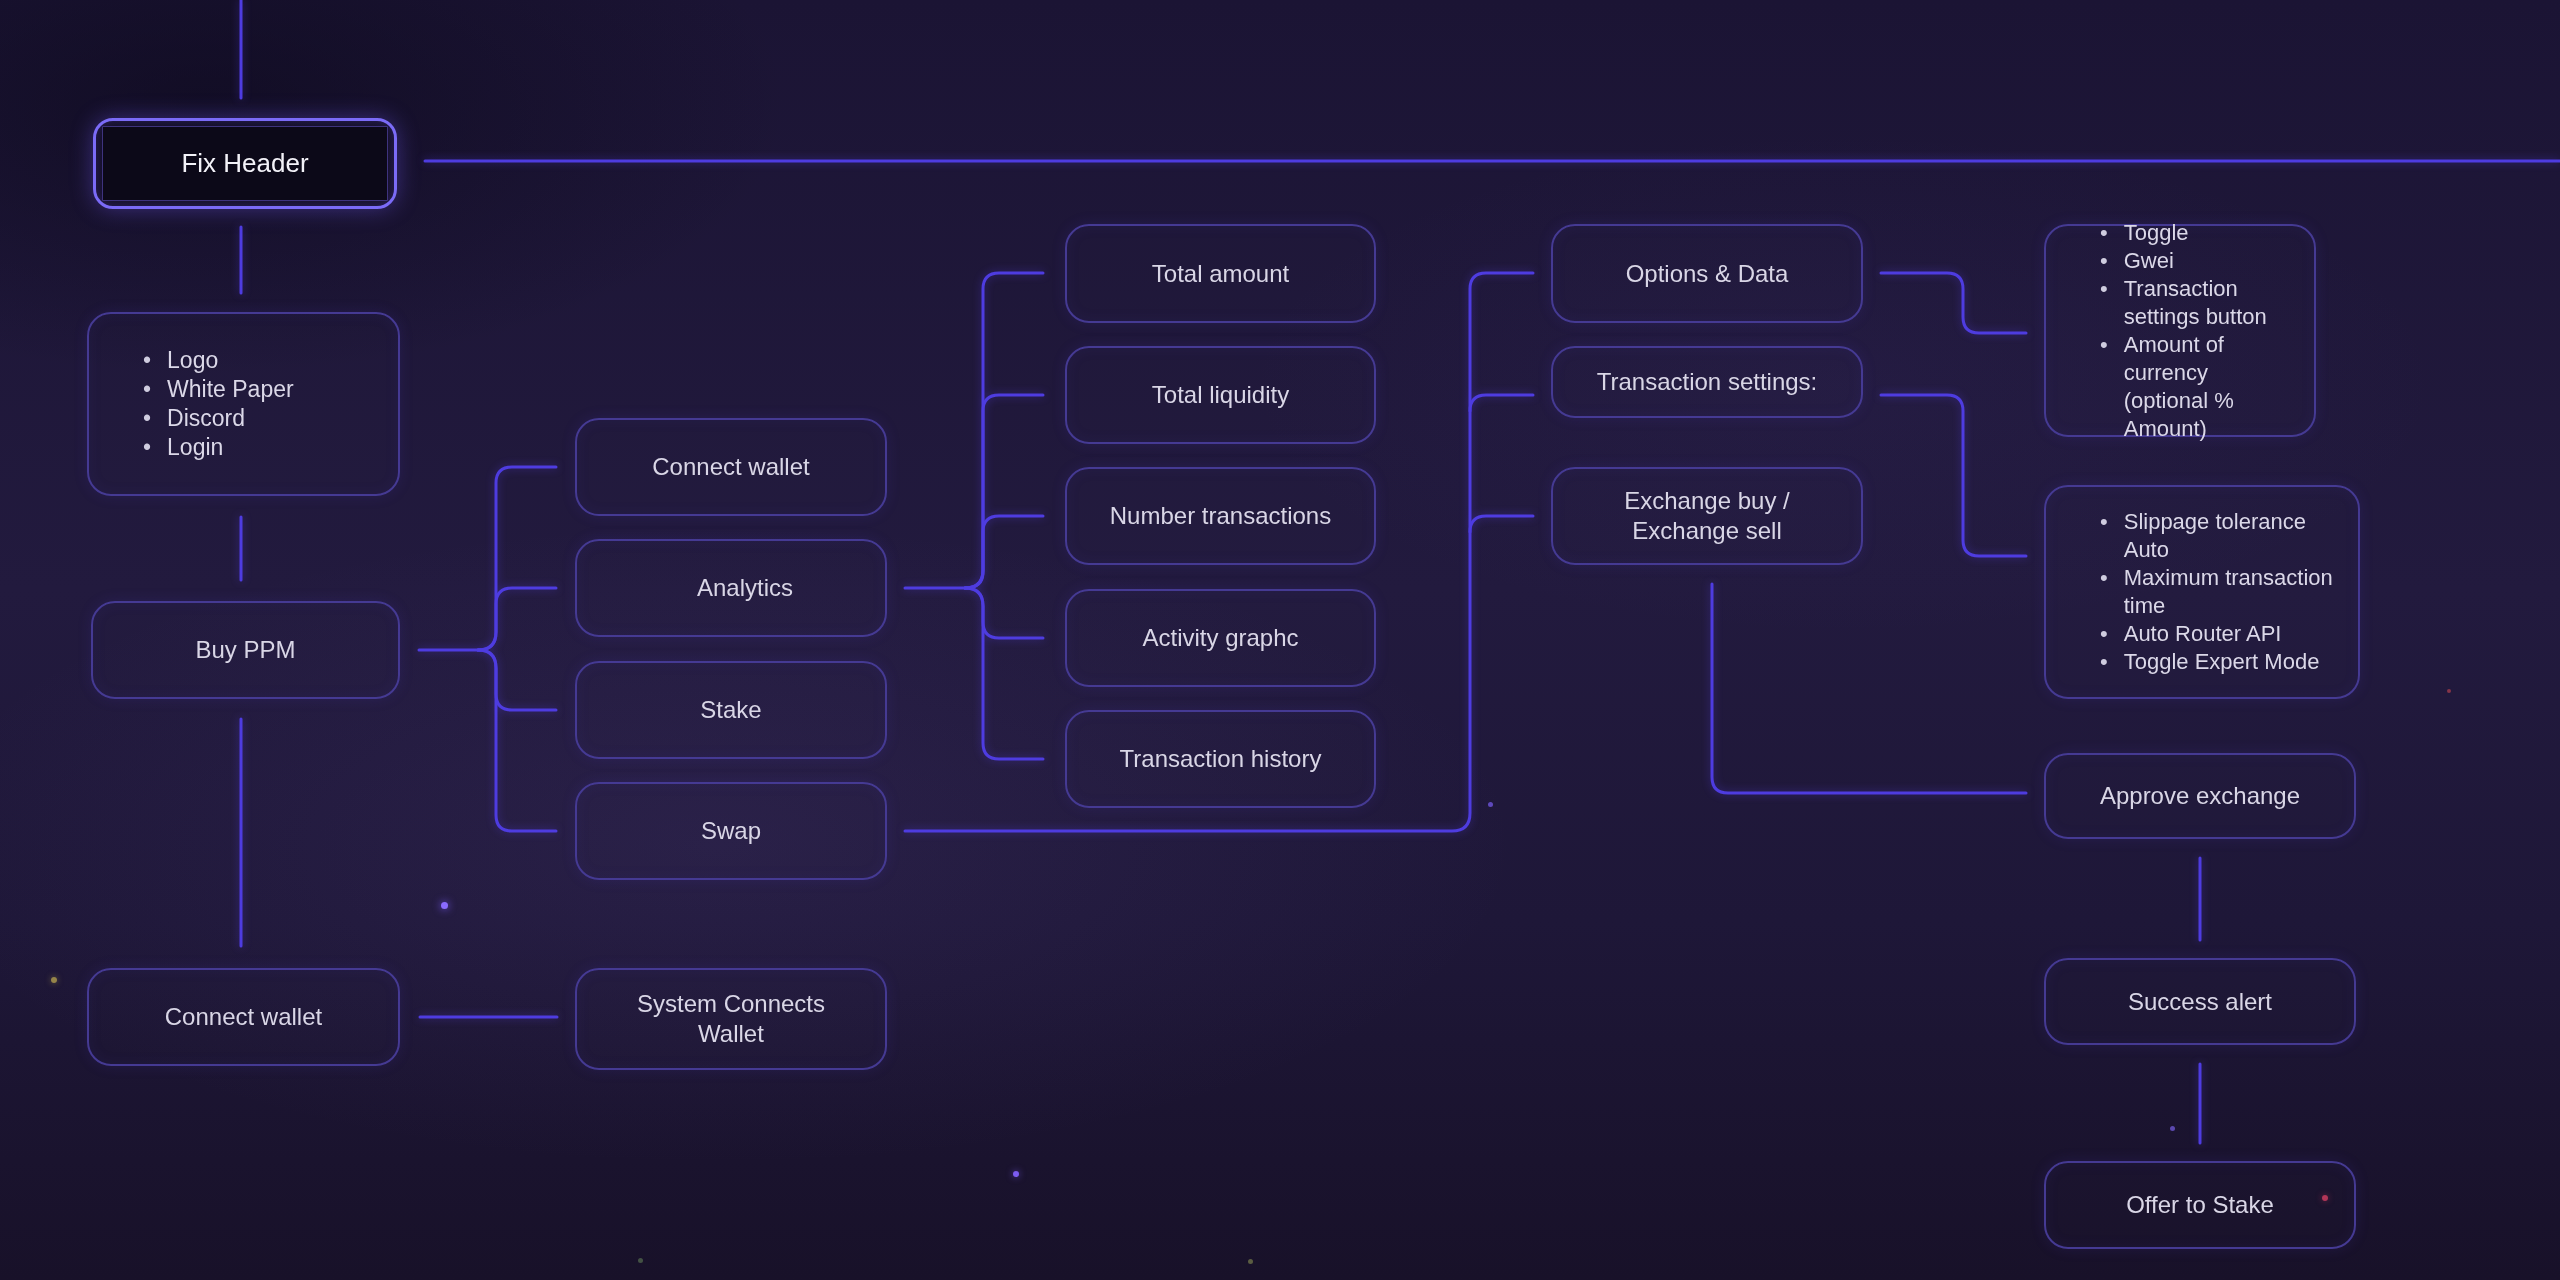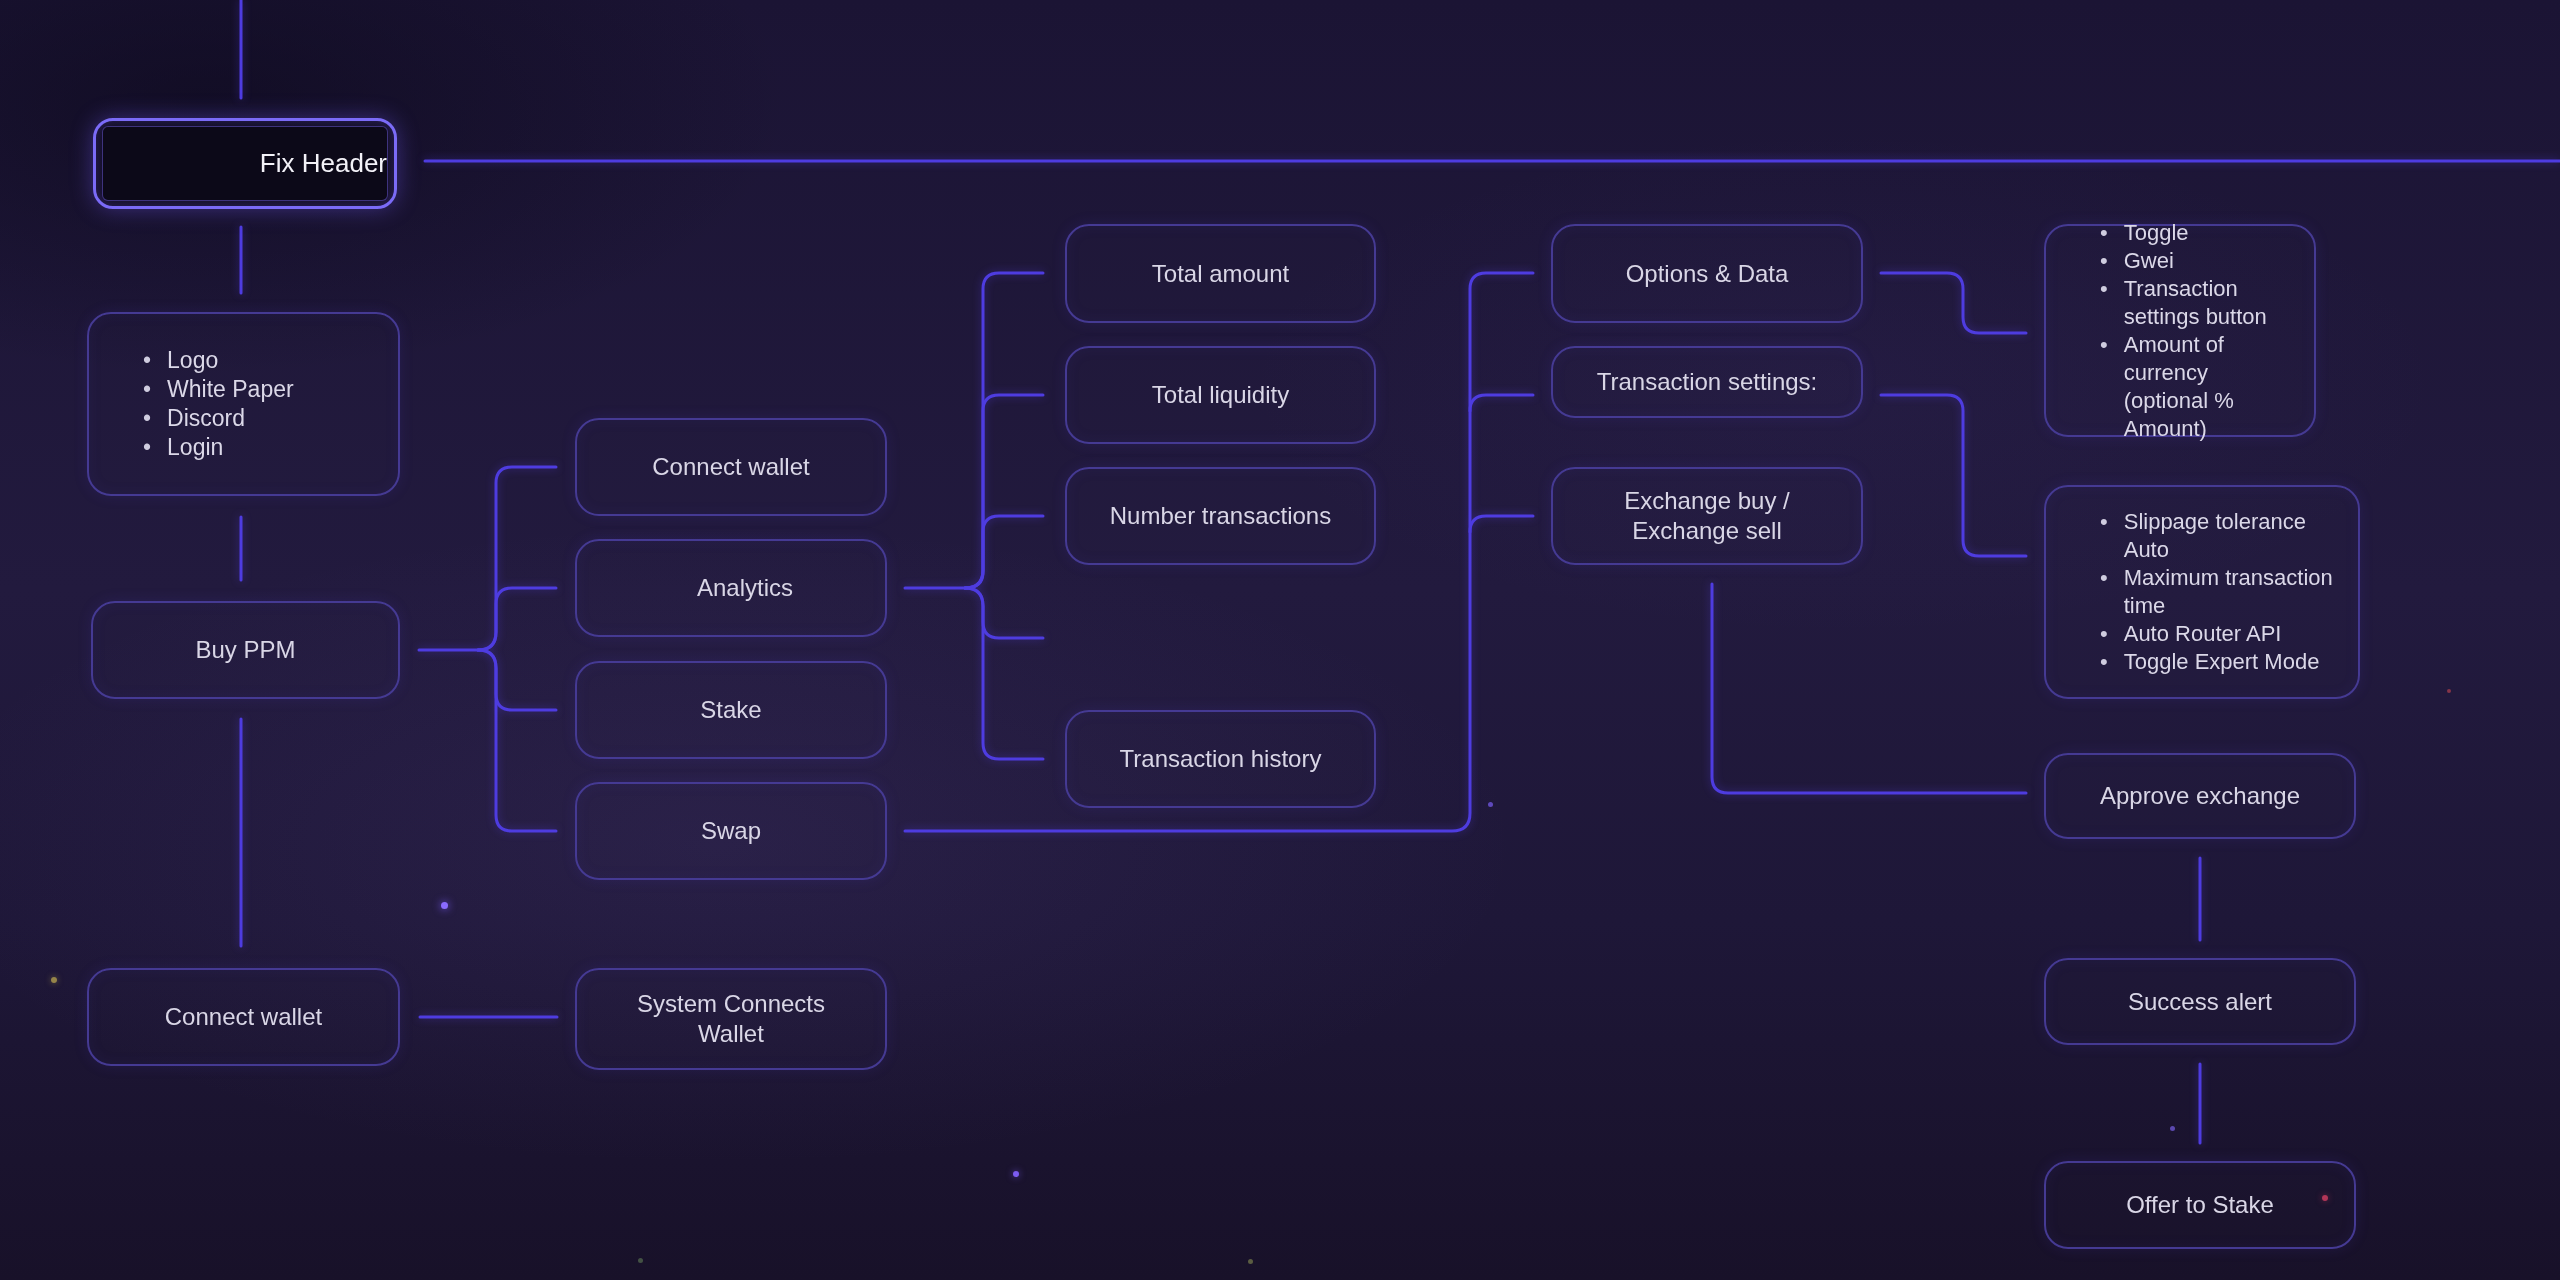"Fix Header" #fix-header .inner { border-radius: 6px -> 1px; justify-content: flex-end -> center }
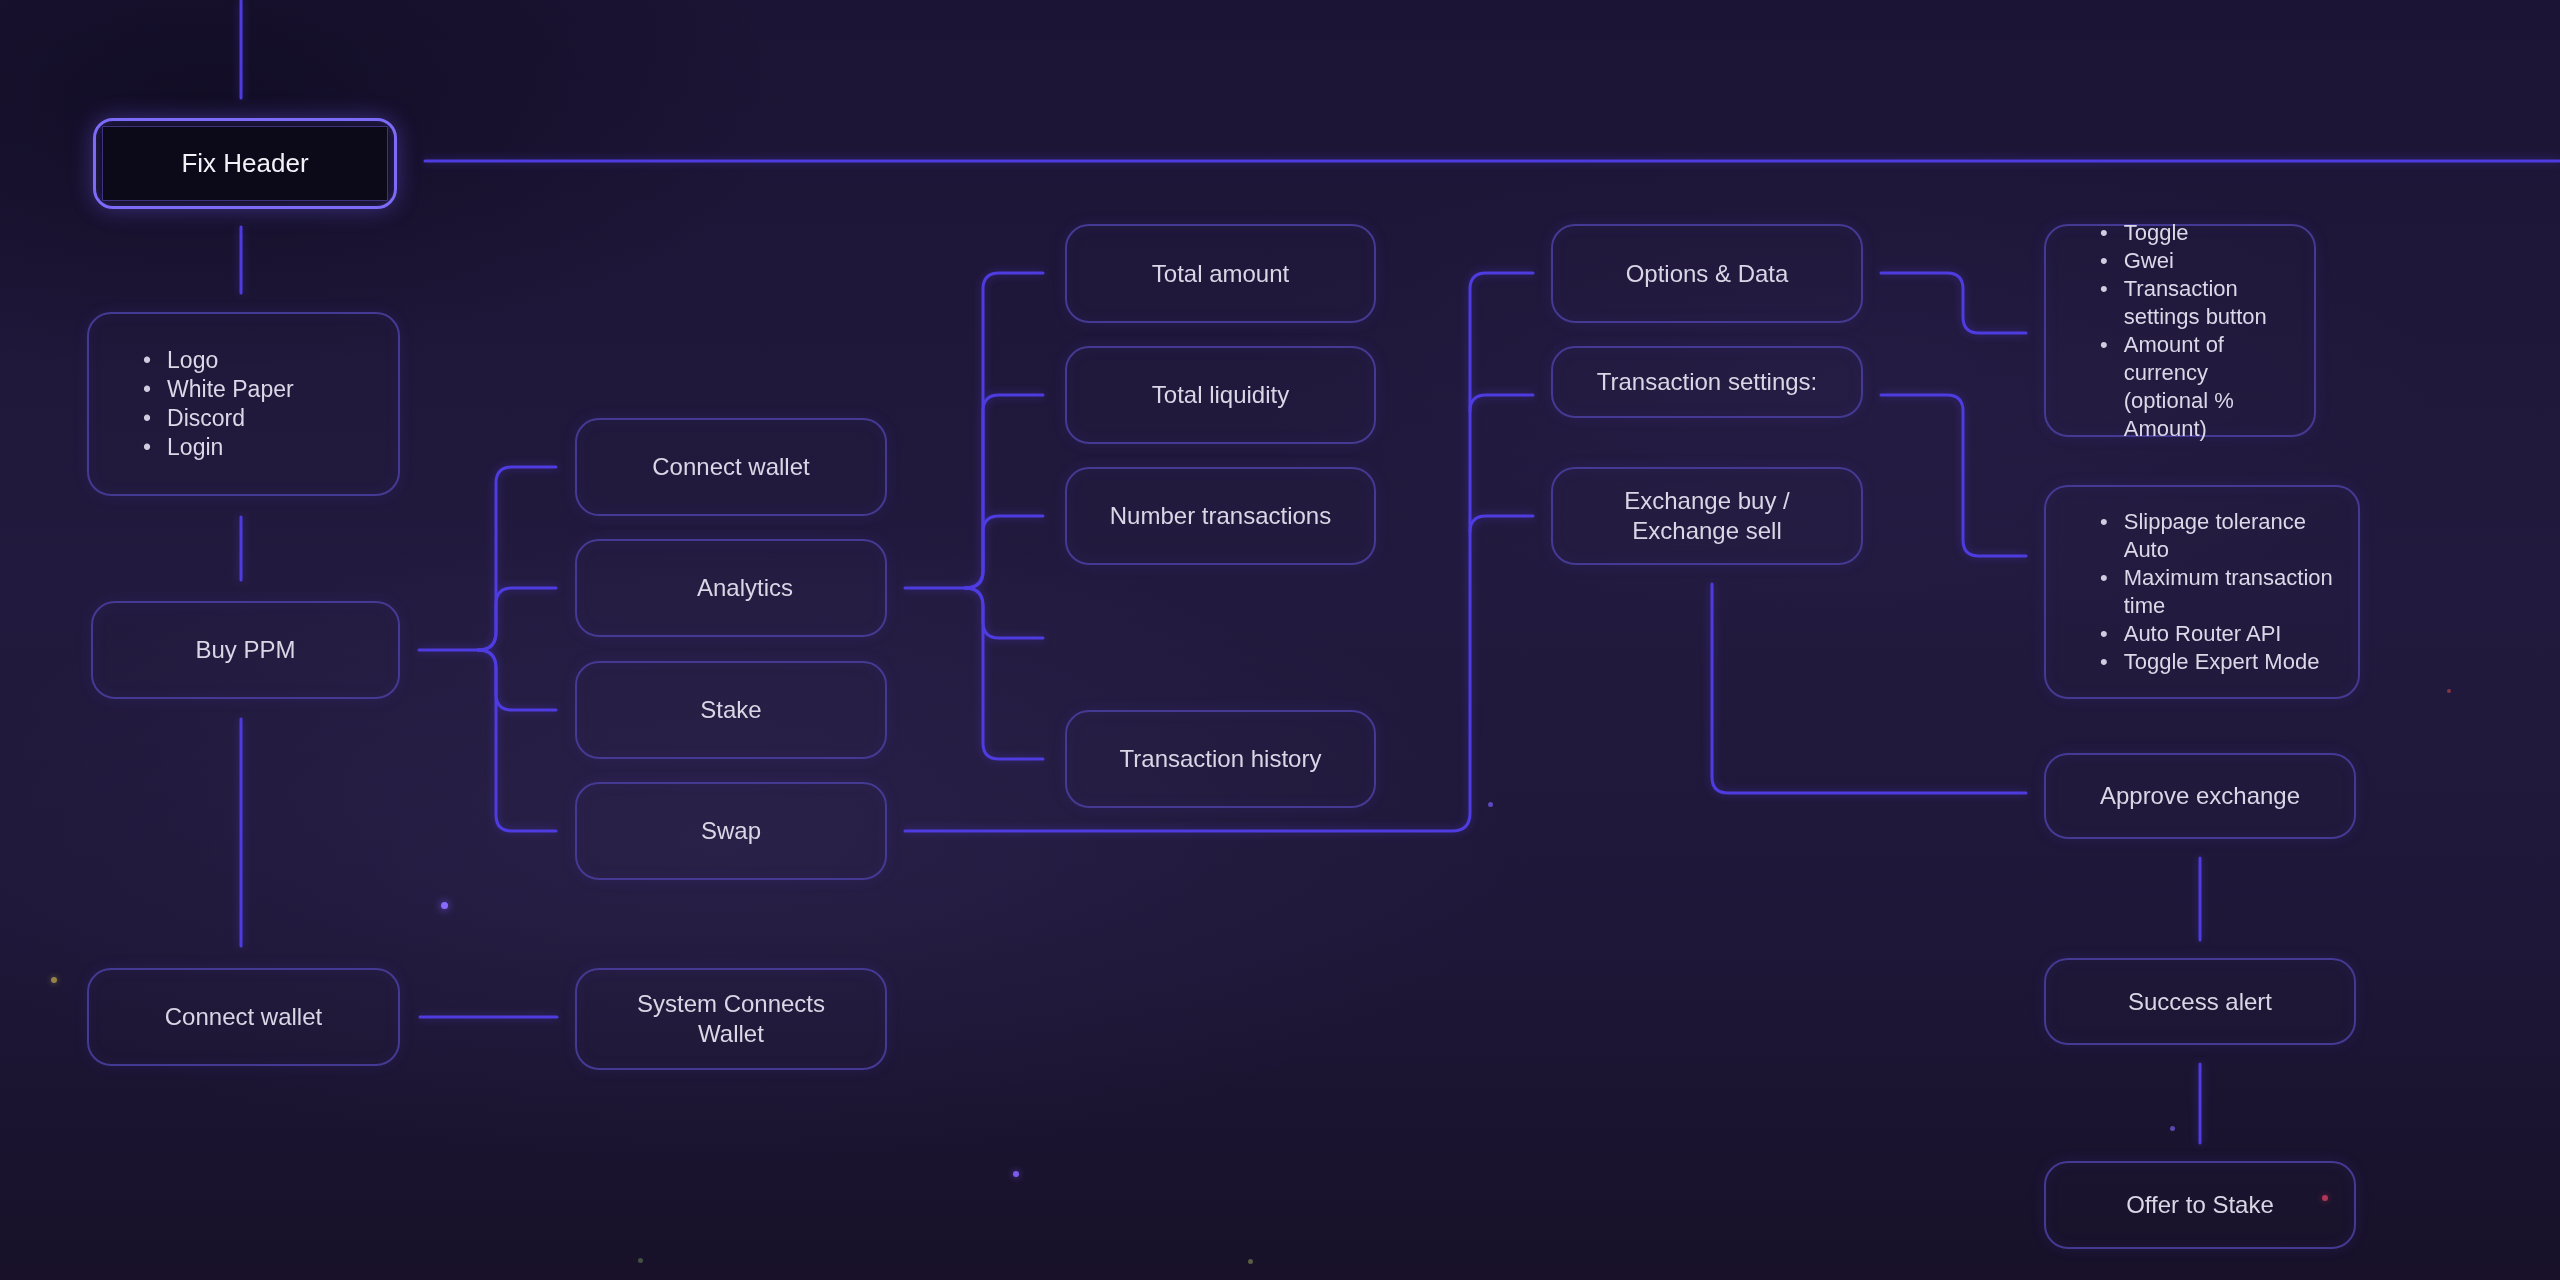"Activity graphc" div.node { html: none -> <div> <span>Activity graphc</span> </div> }
